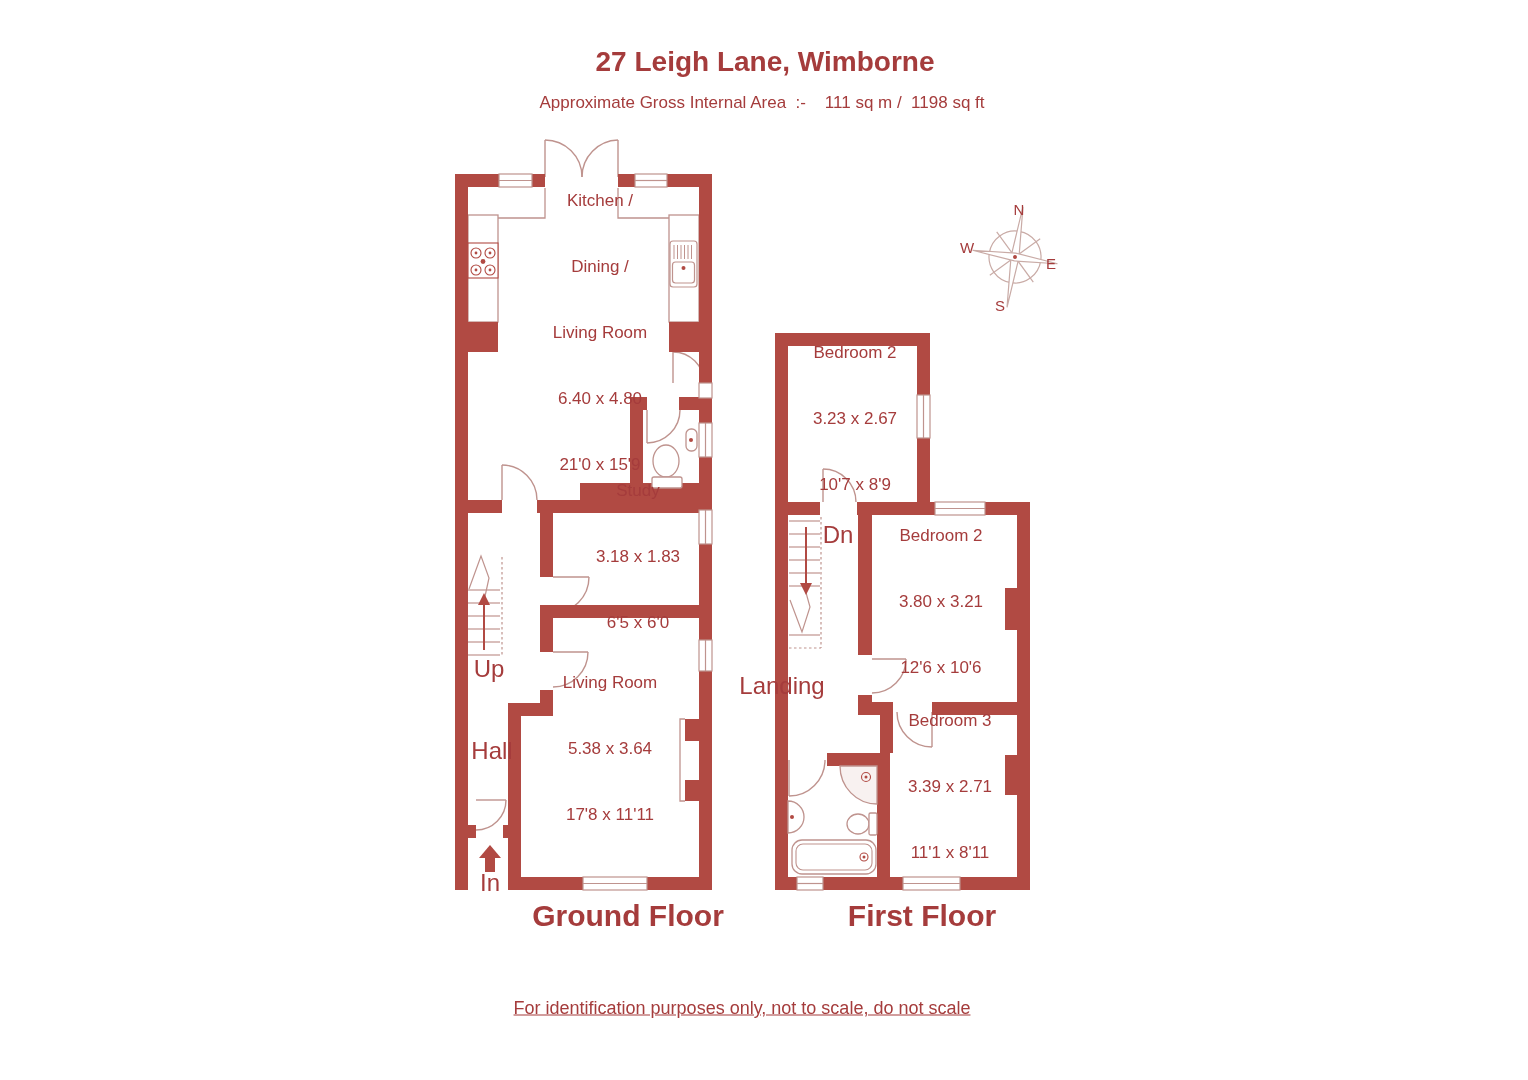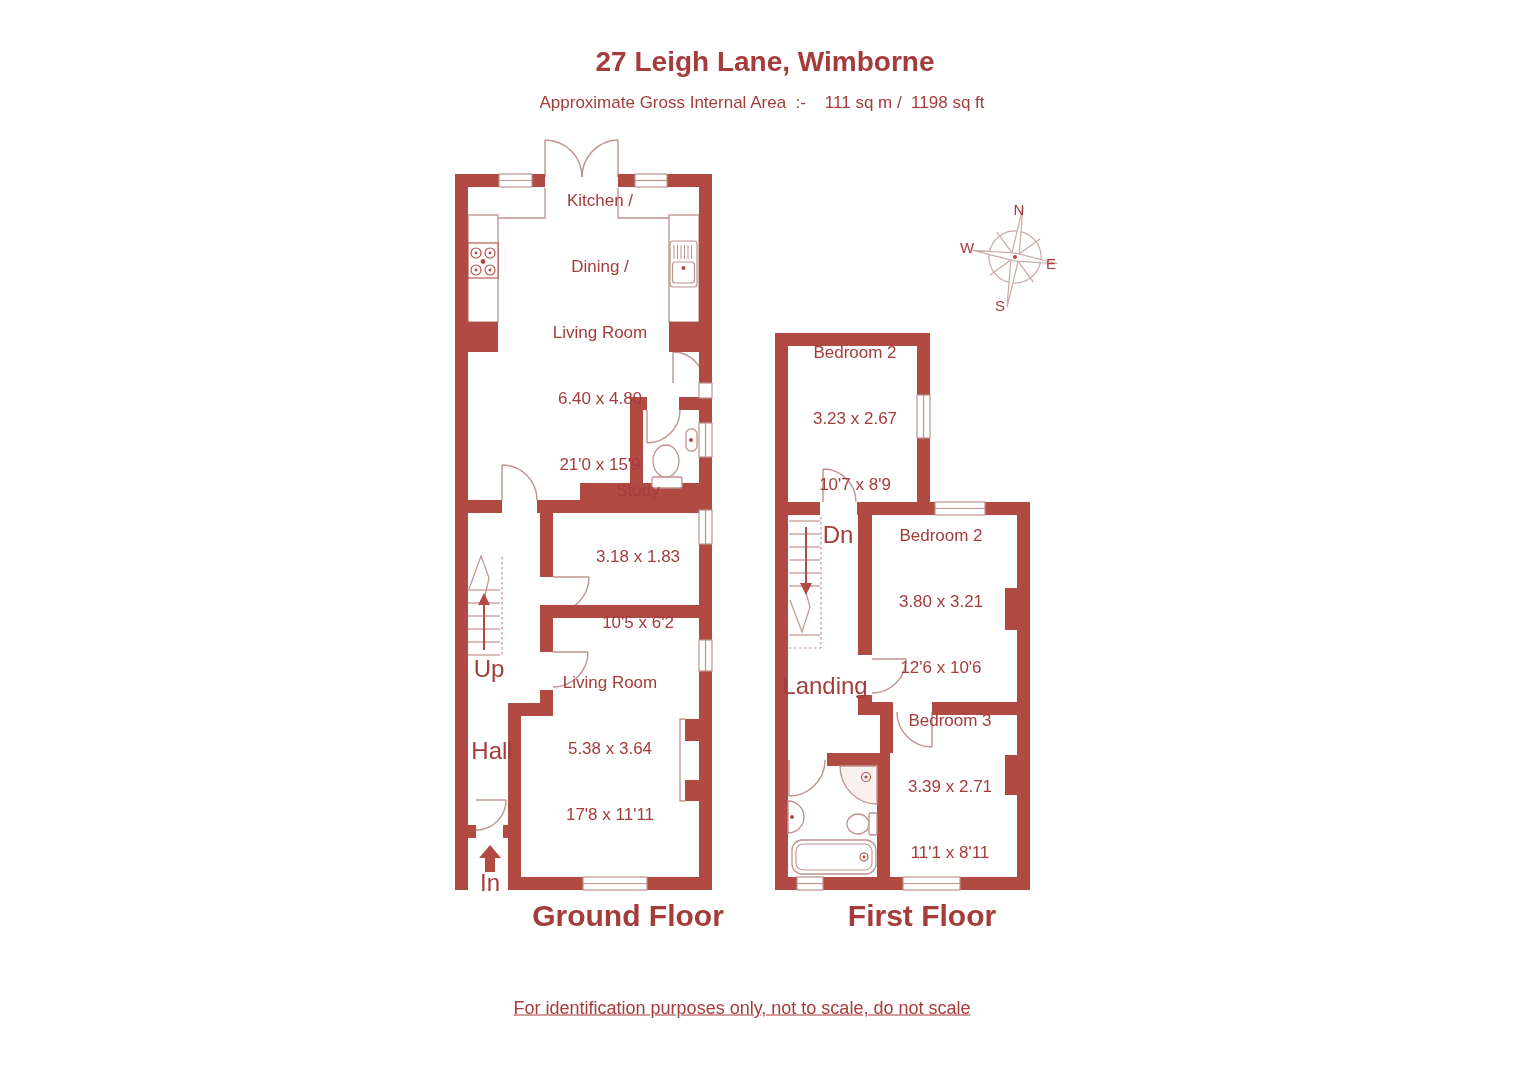"10'5 x 6'2" div { text: 10'5 x 6'2 -> 6'5 x 6'0 }
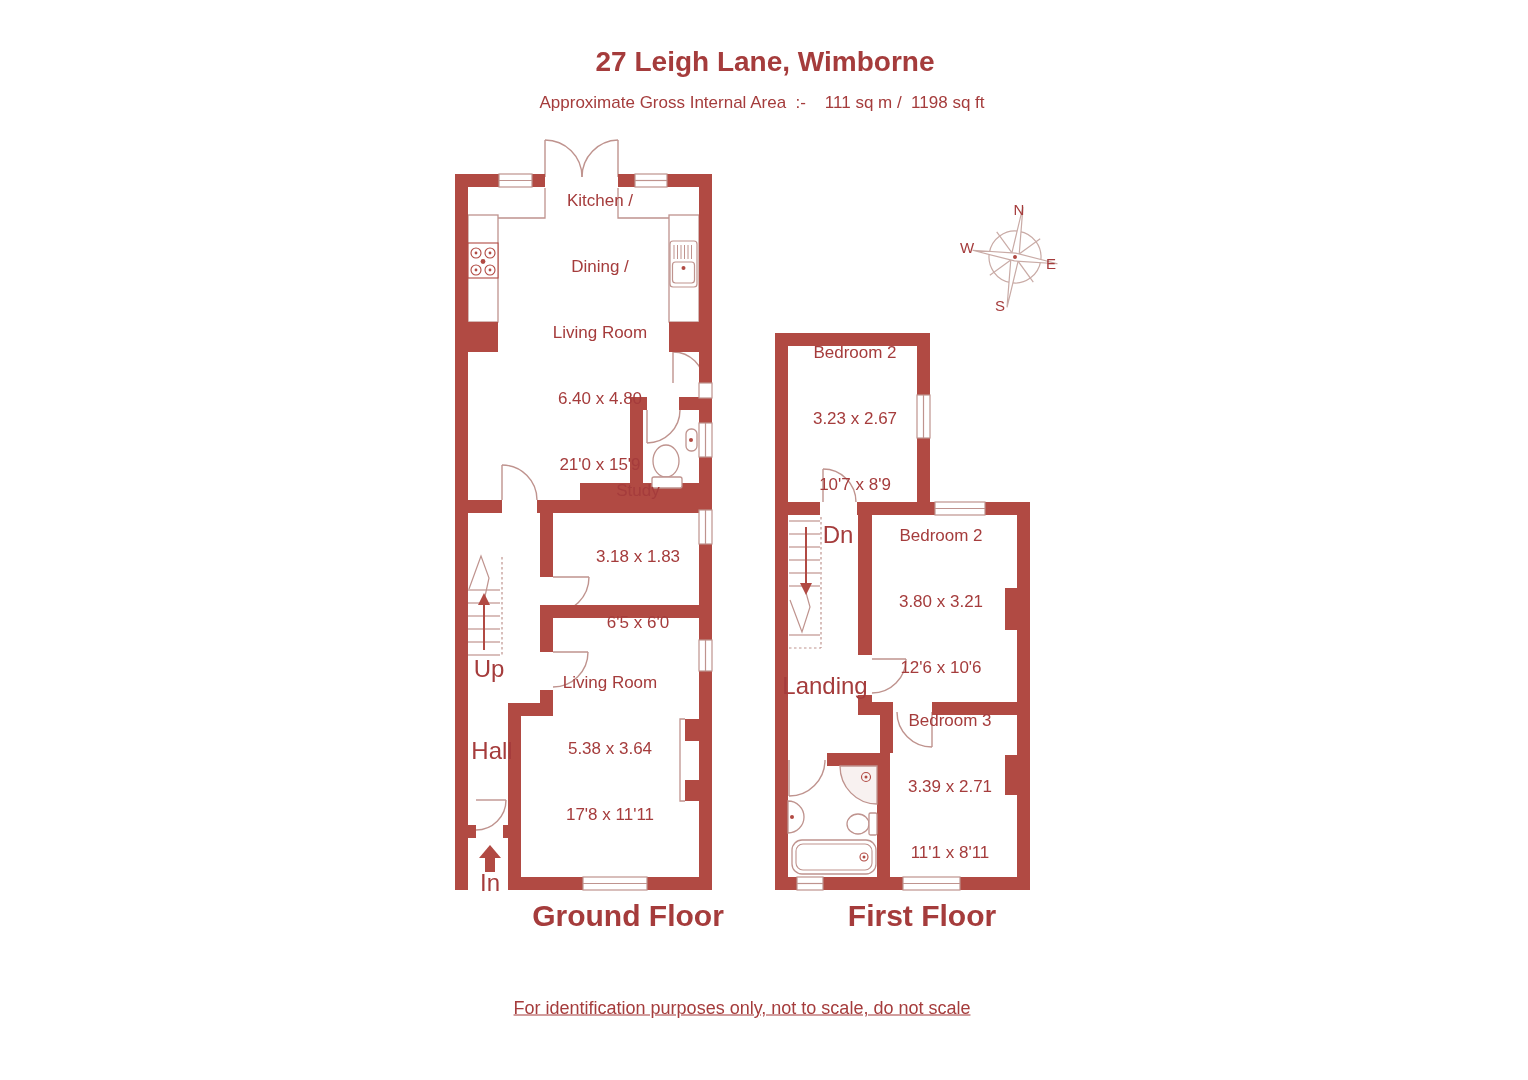"Landing" div.abs { left: 825px -> 782px }
